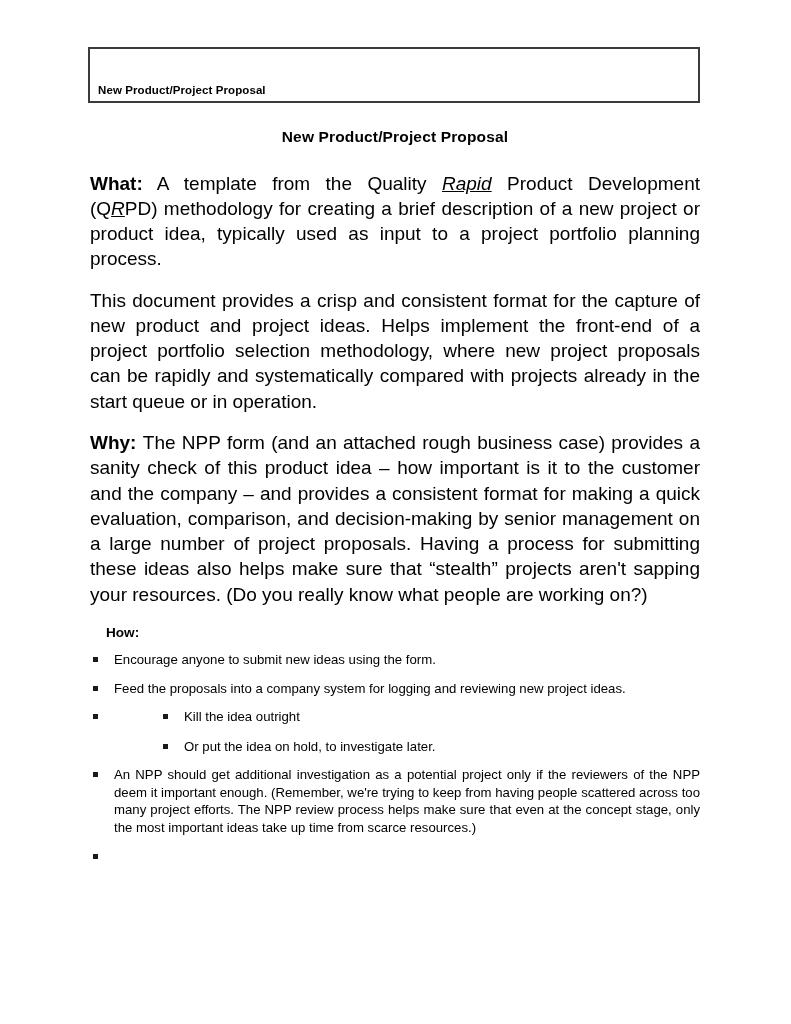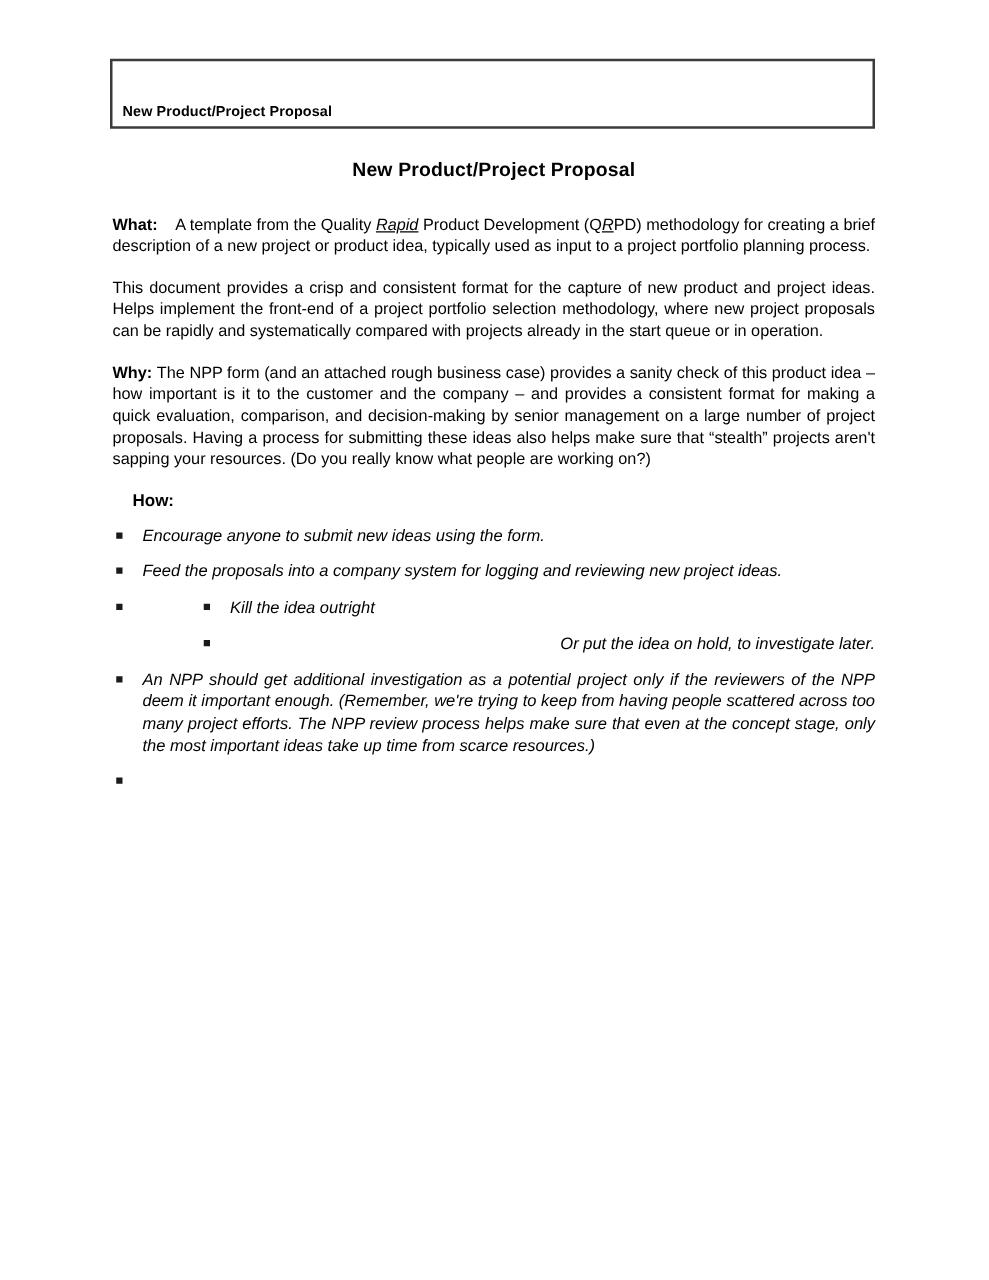"What: A template from the" p.para { font-size: 13px -> 19px }
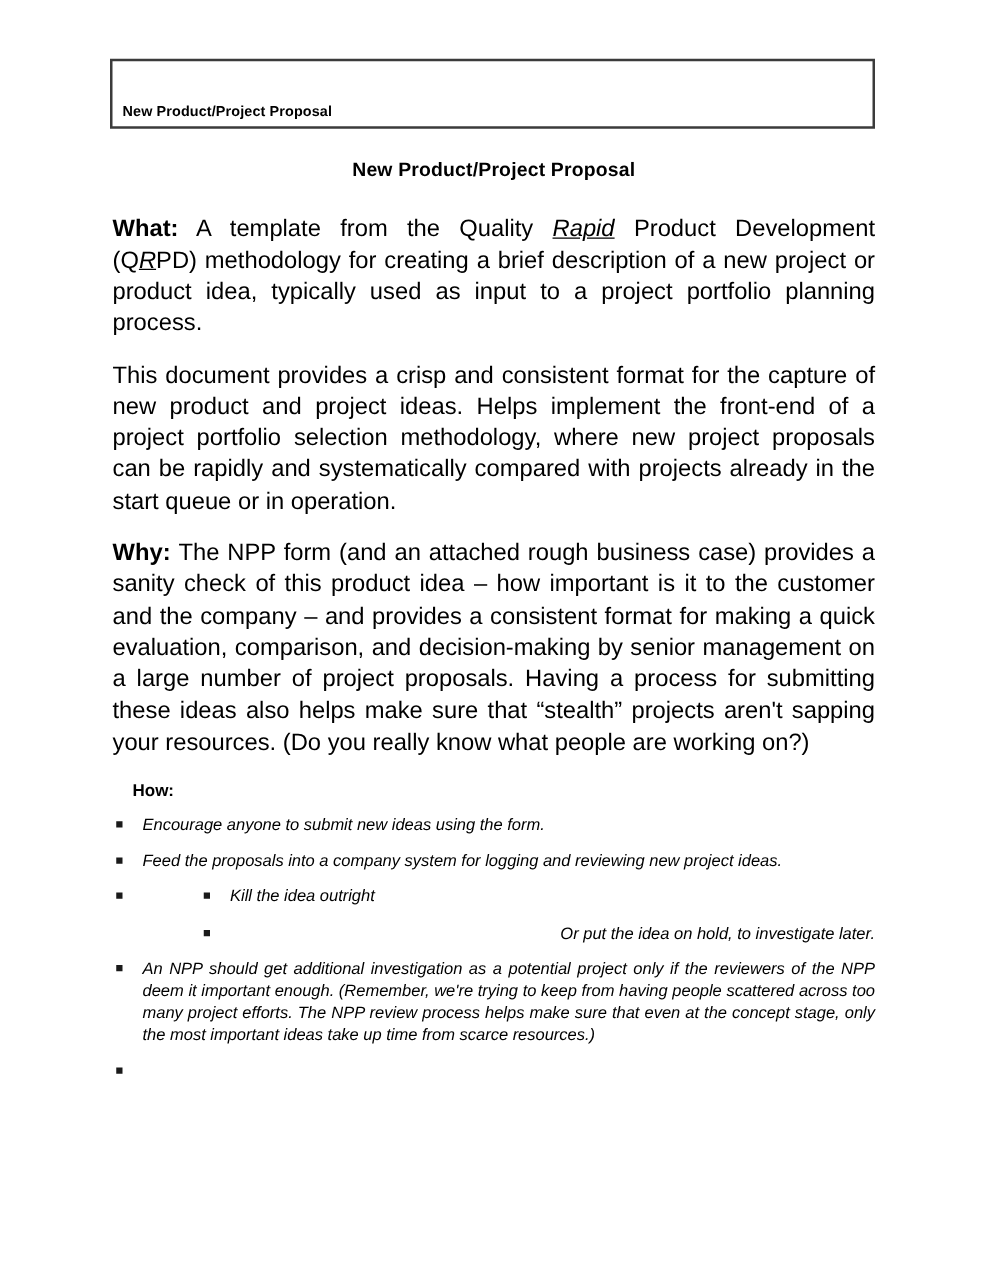"Encourage anyone to submit new" ul.lvl1 > li { font-style: italic -> none }
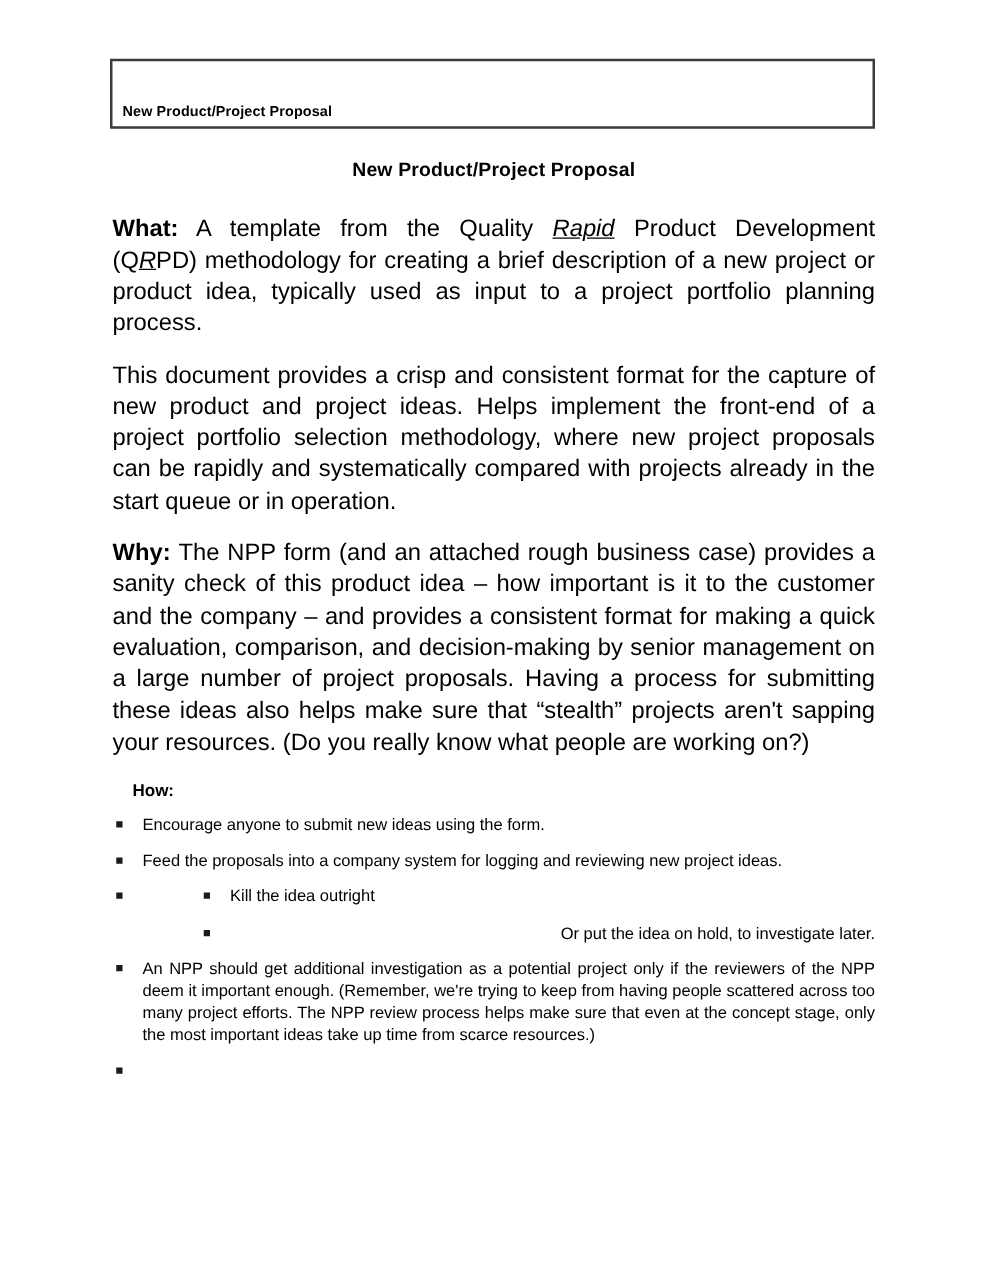"Or put the idea on" ul.lvl2 > li:last-child { text-align: right -> none }
